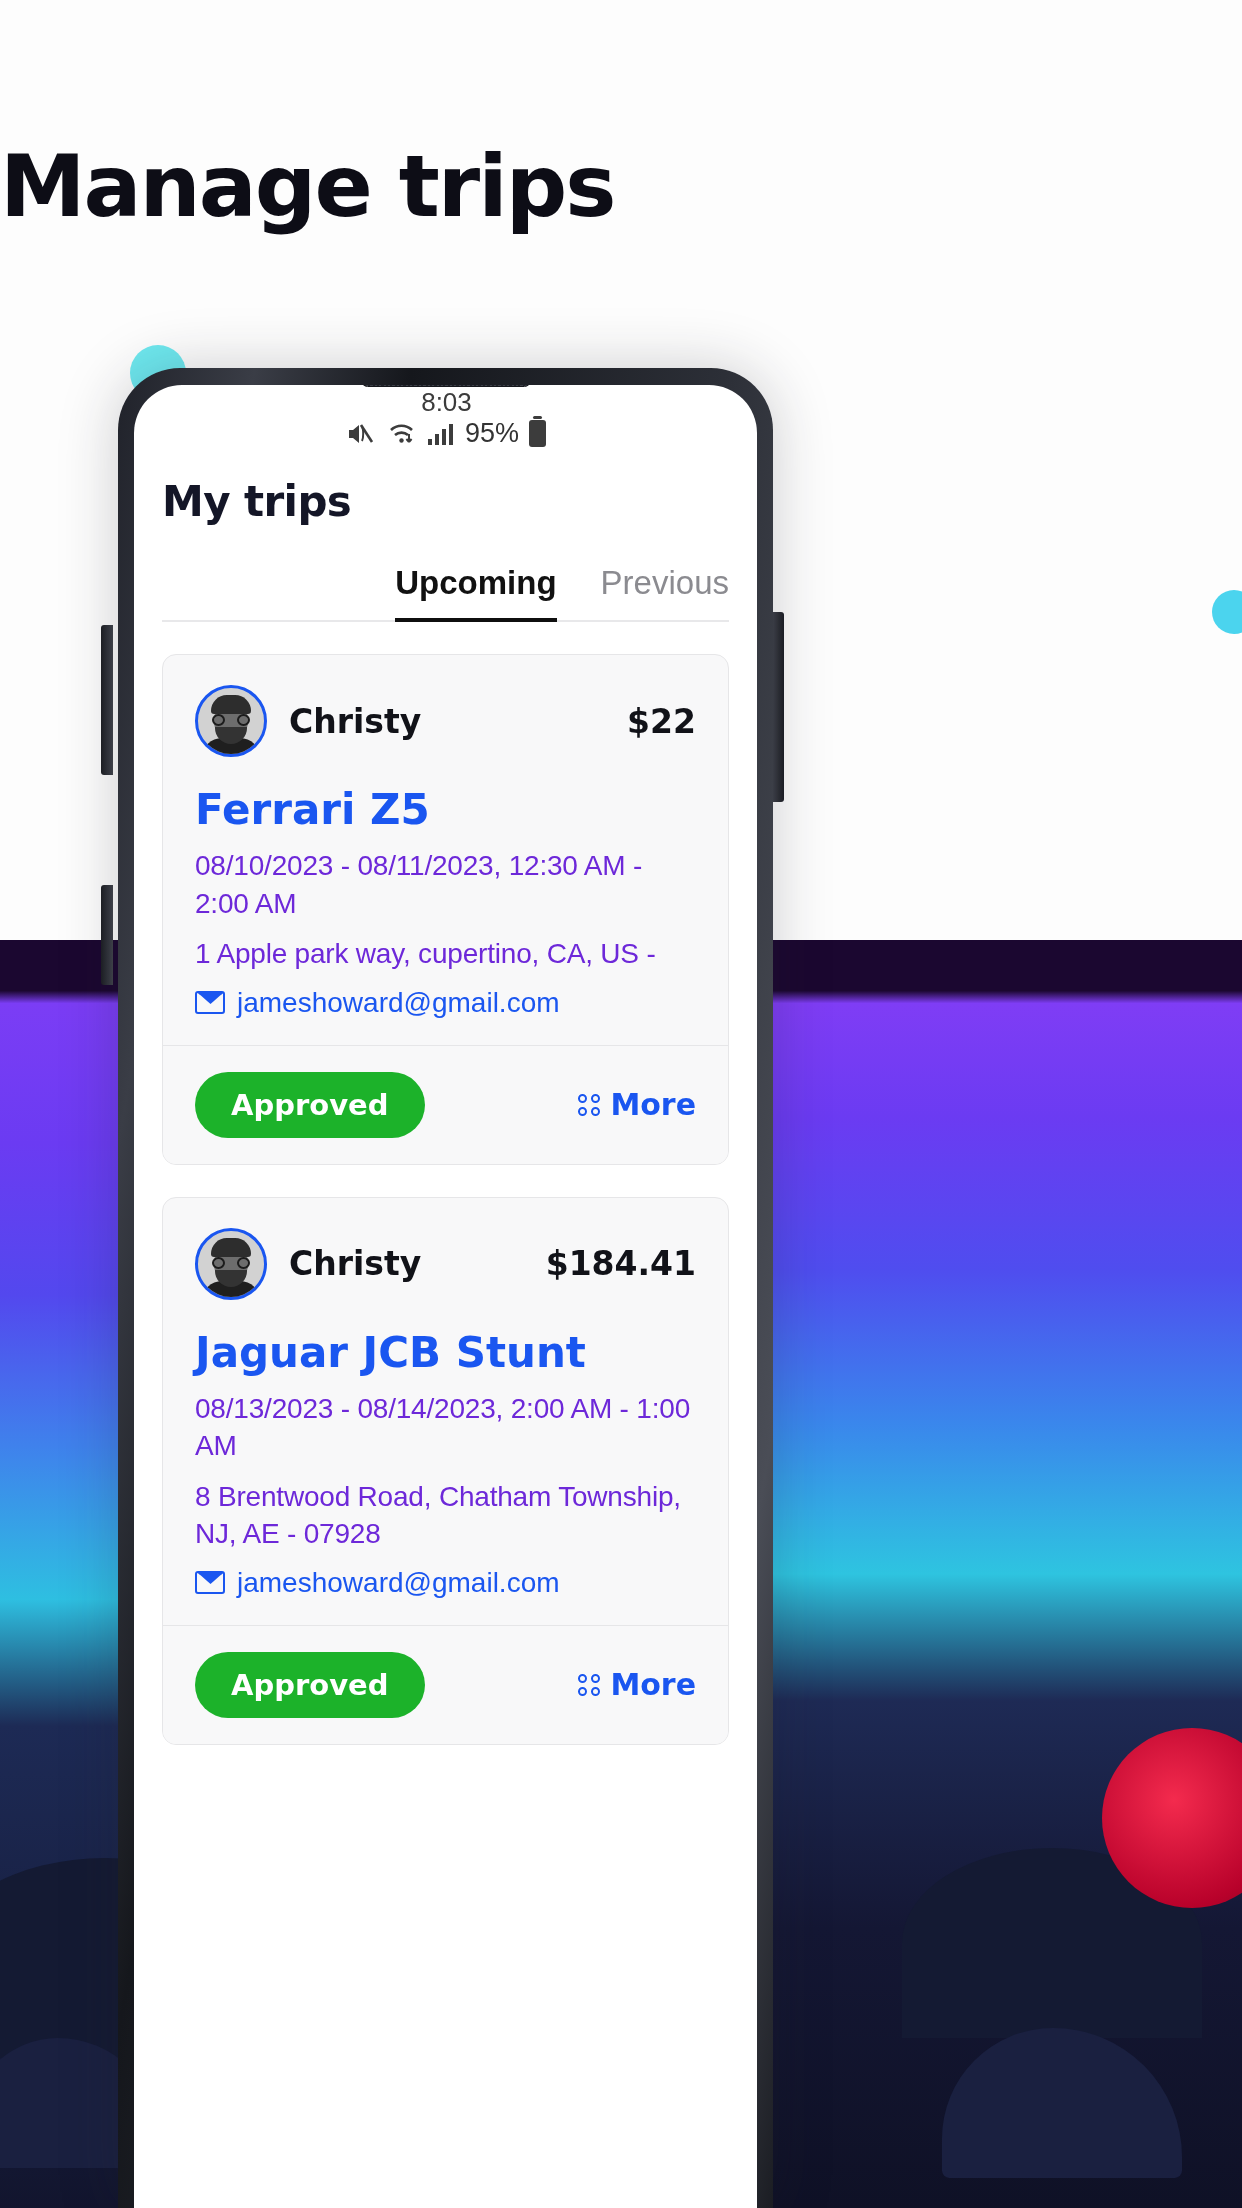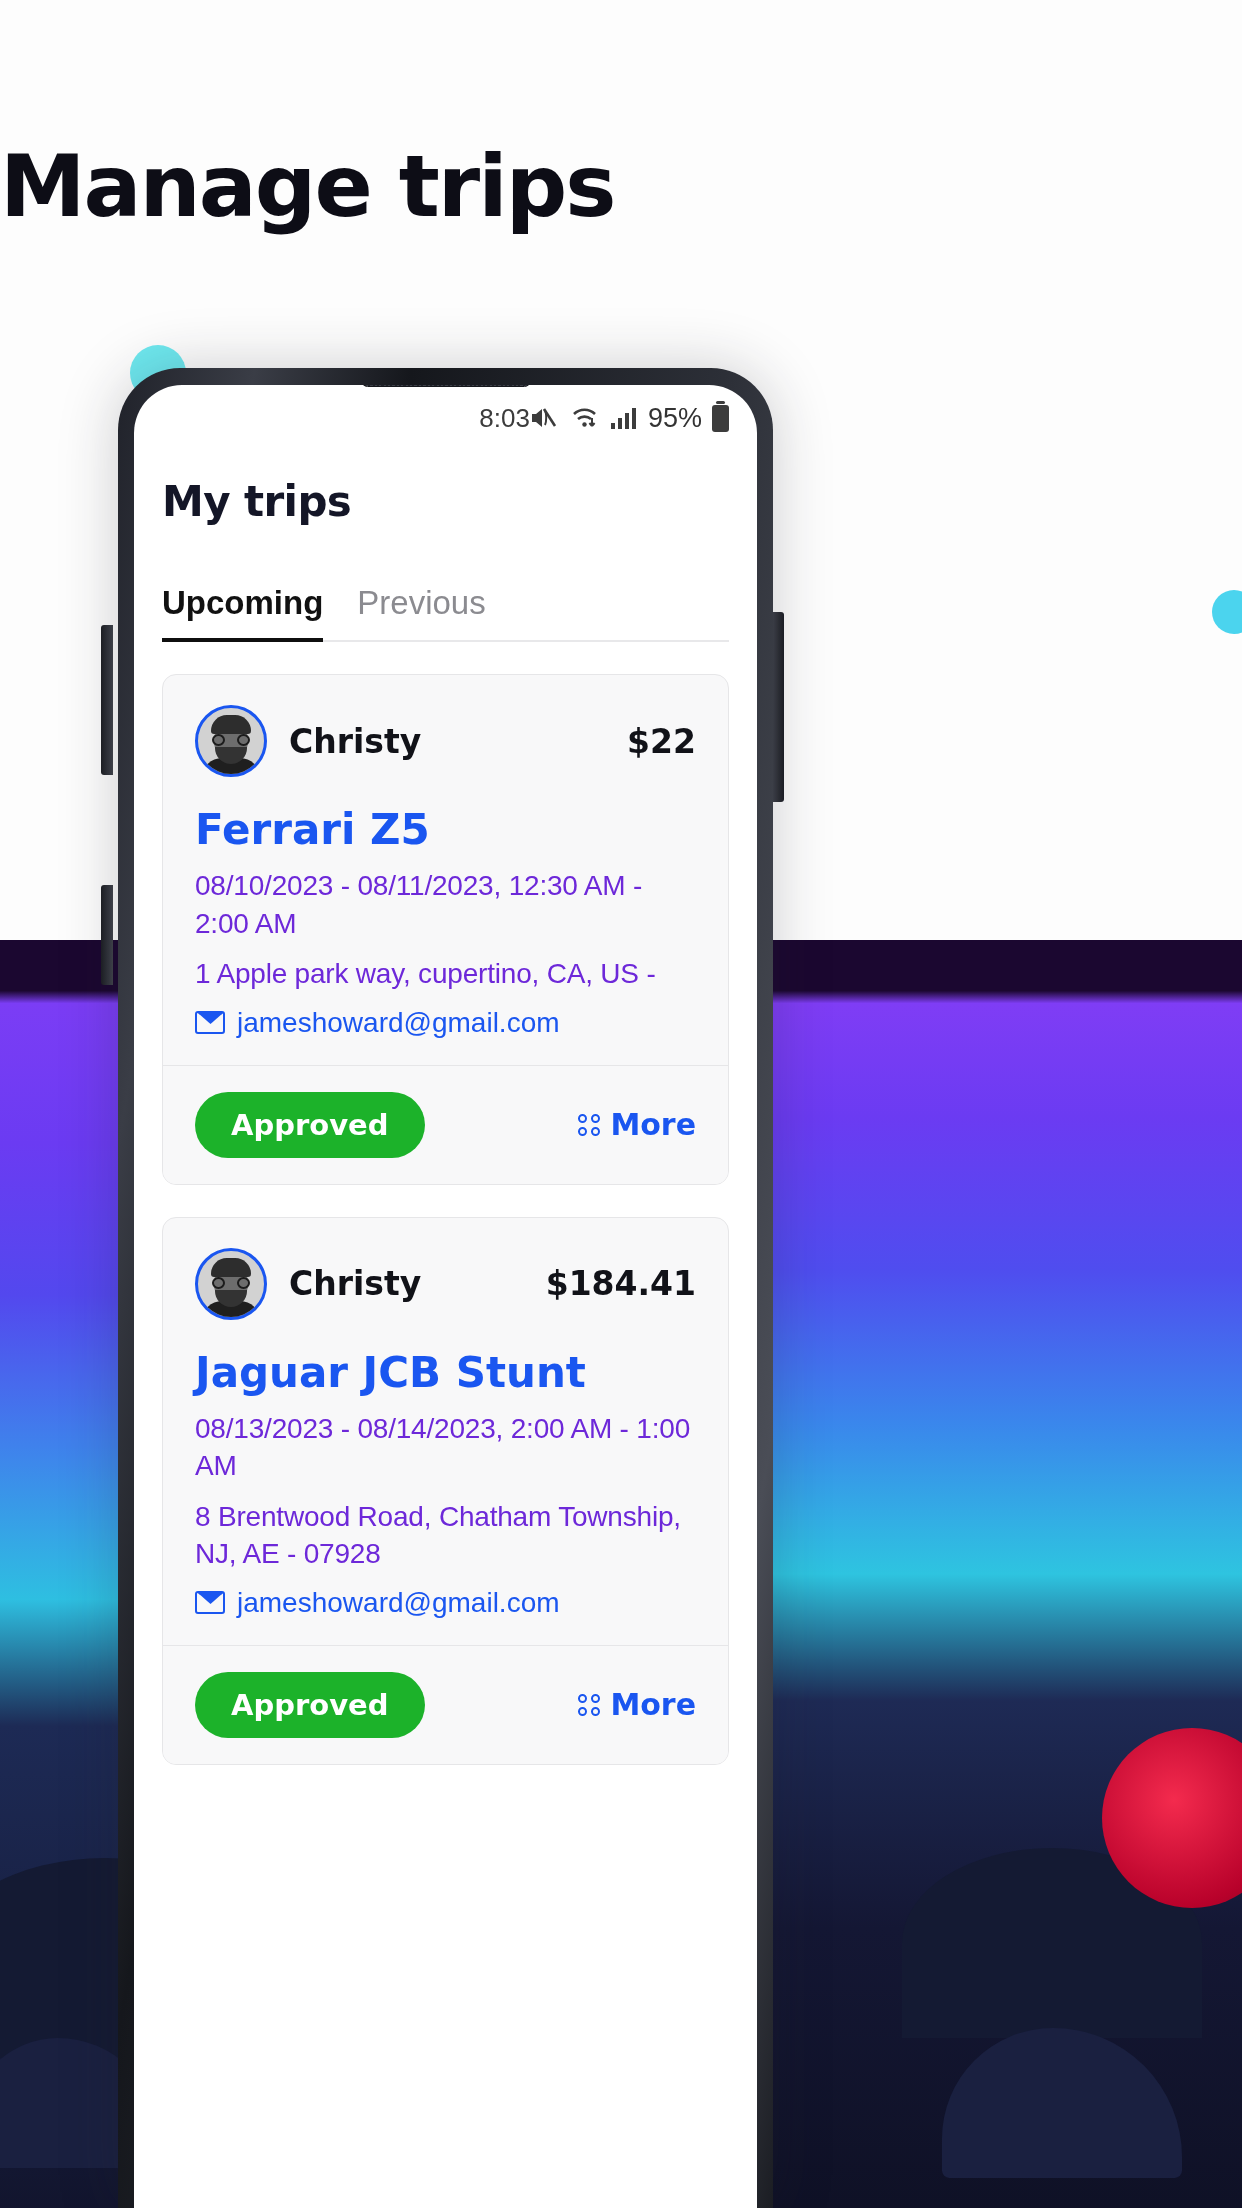"8:03" .statusbar { flex-direction: none -> column; justify-content: flex-end -> center }
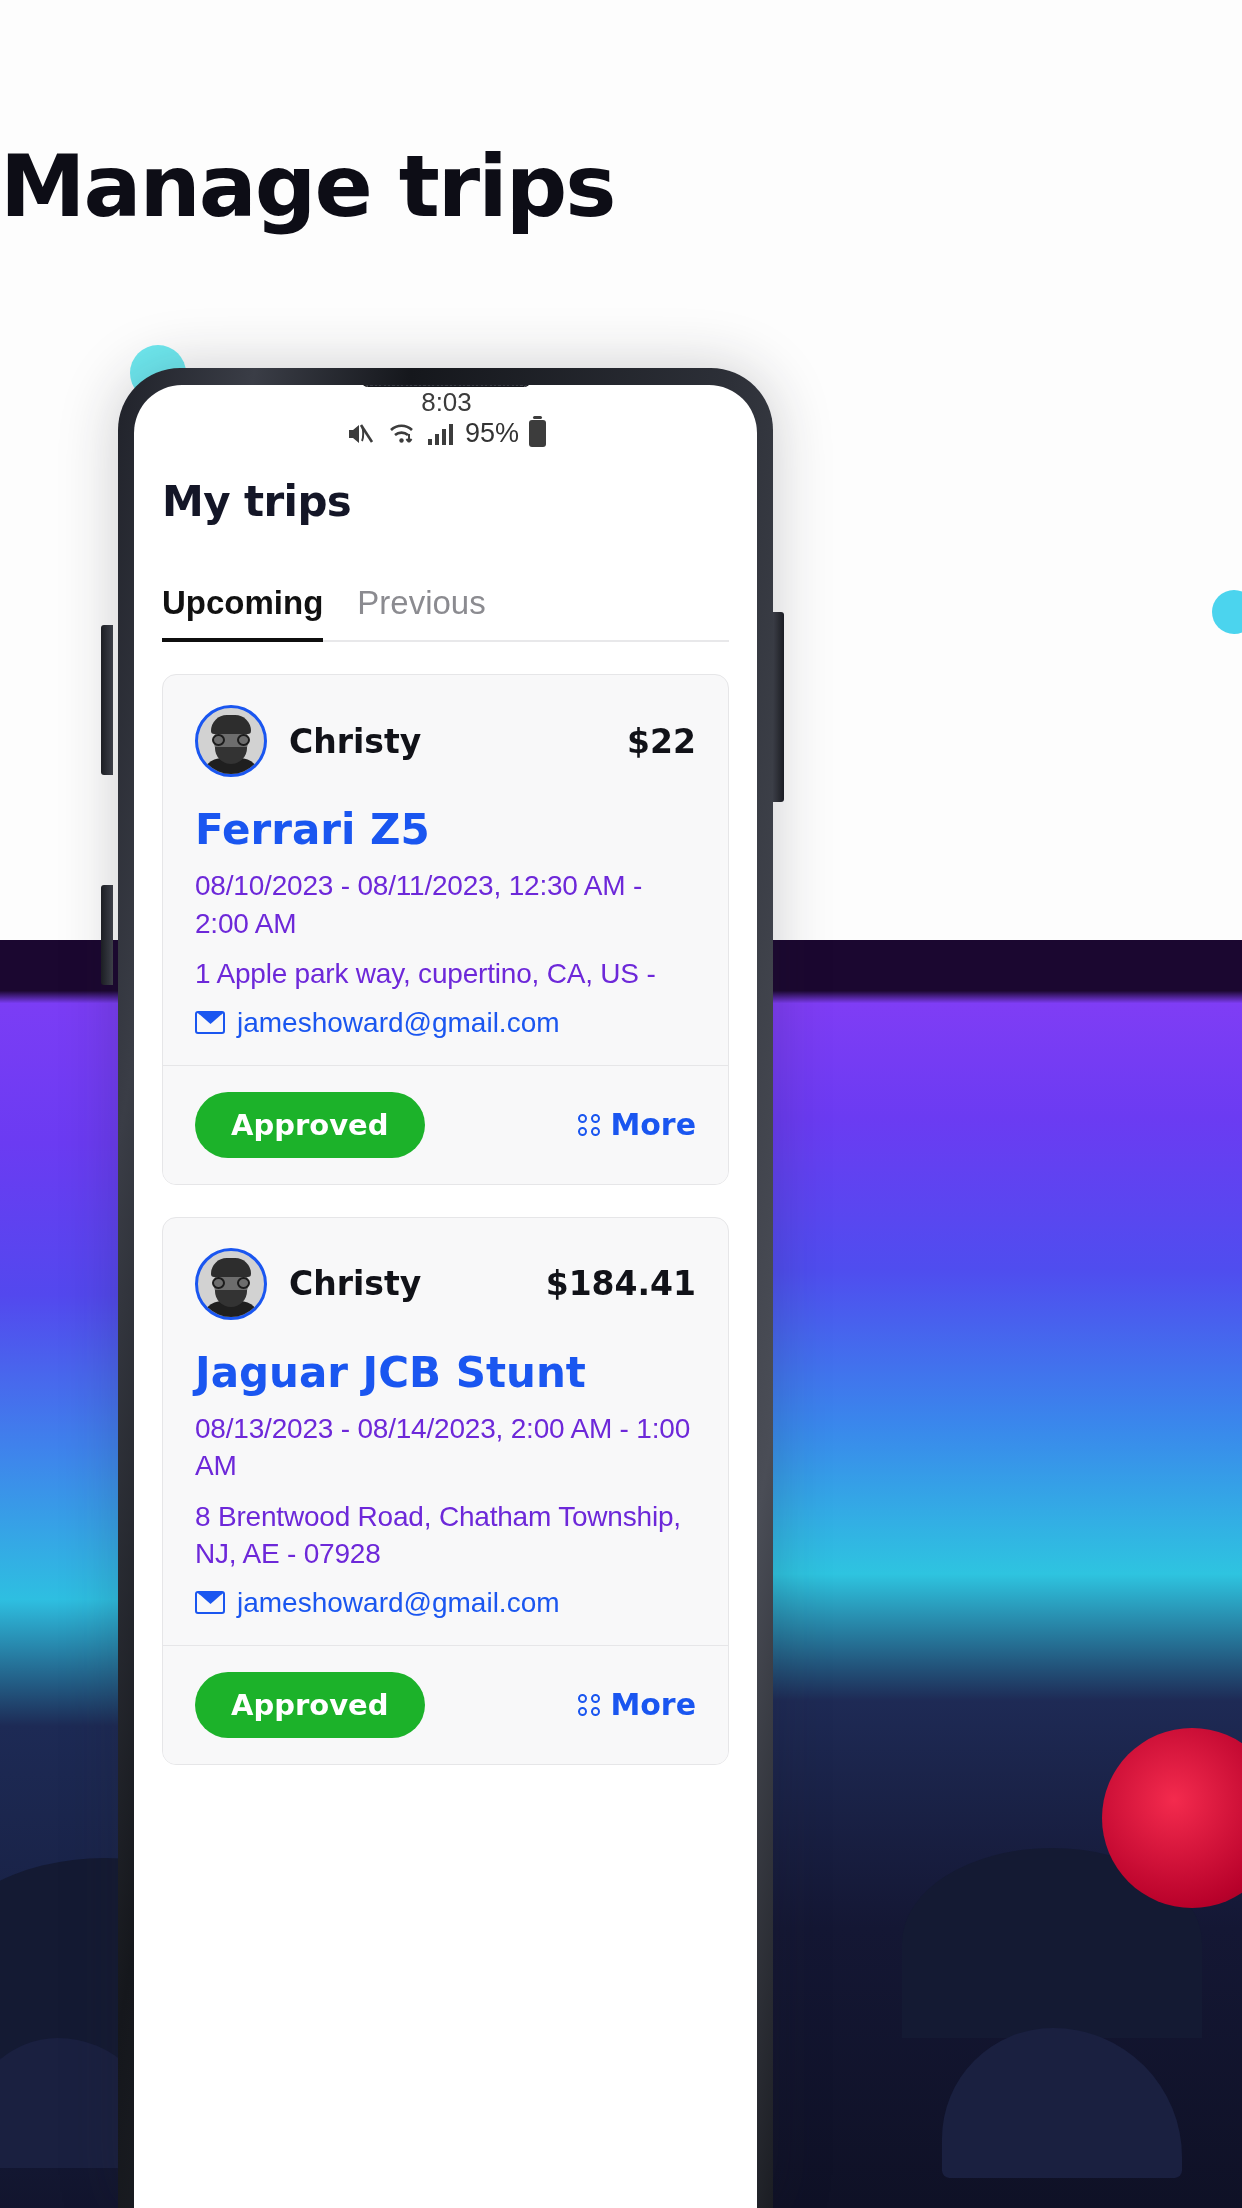"Upcoming" .tabs { gap: 34px -> 44px; justify-content: none -> flex-end; margin-top: 58px -> 38px }
